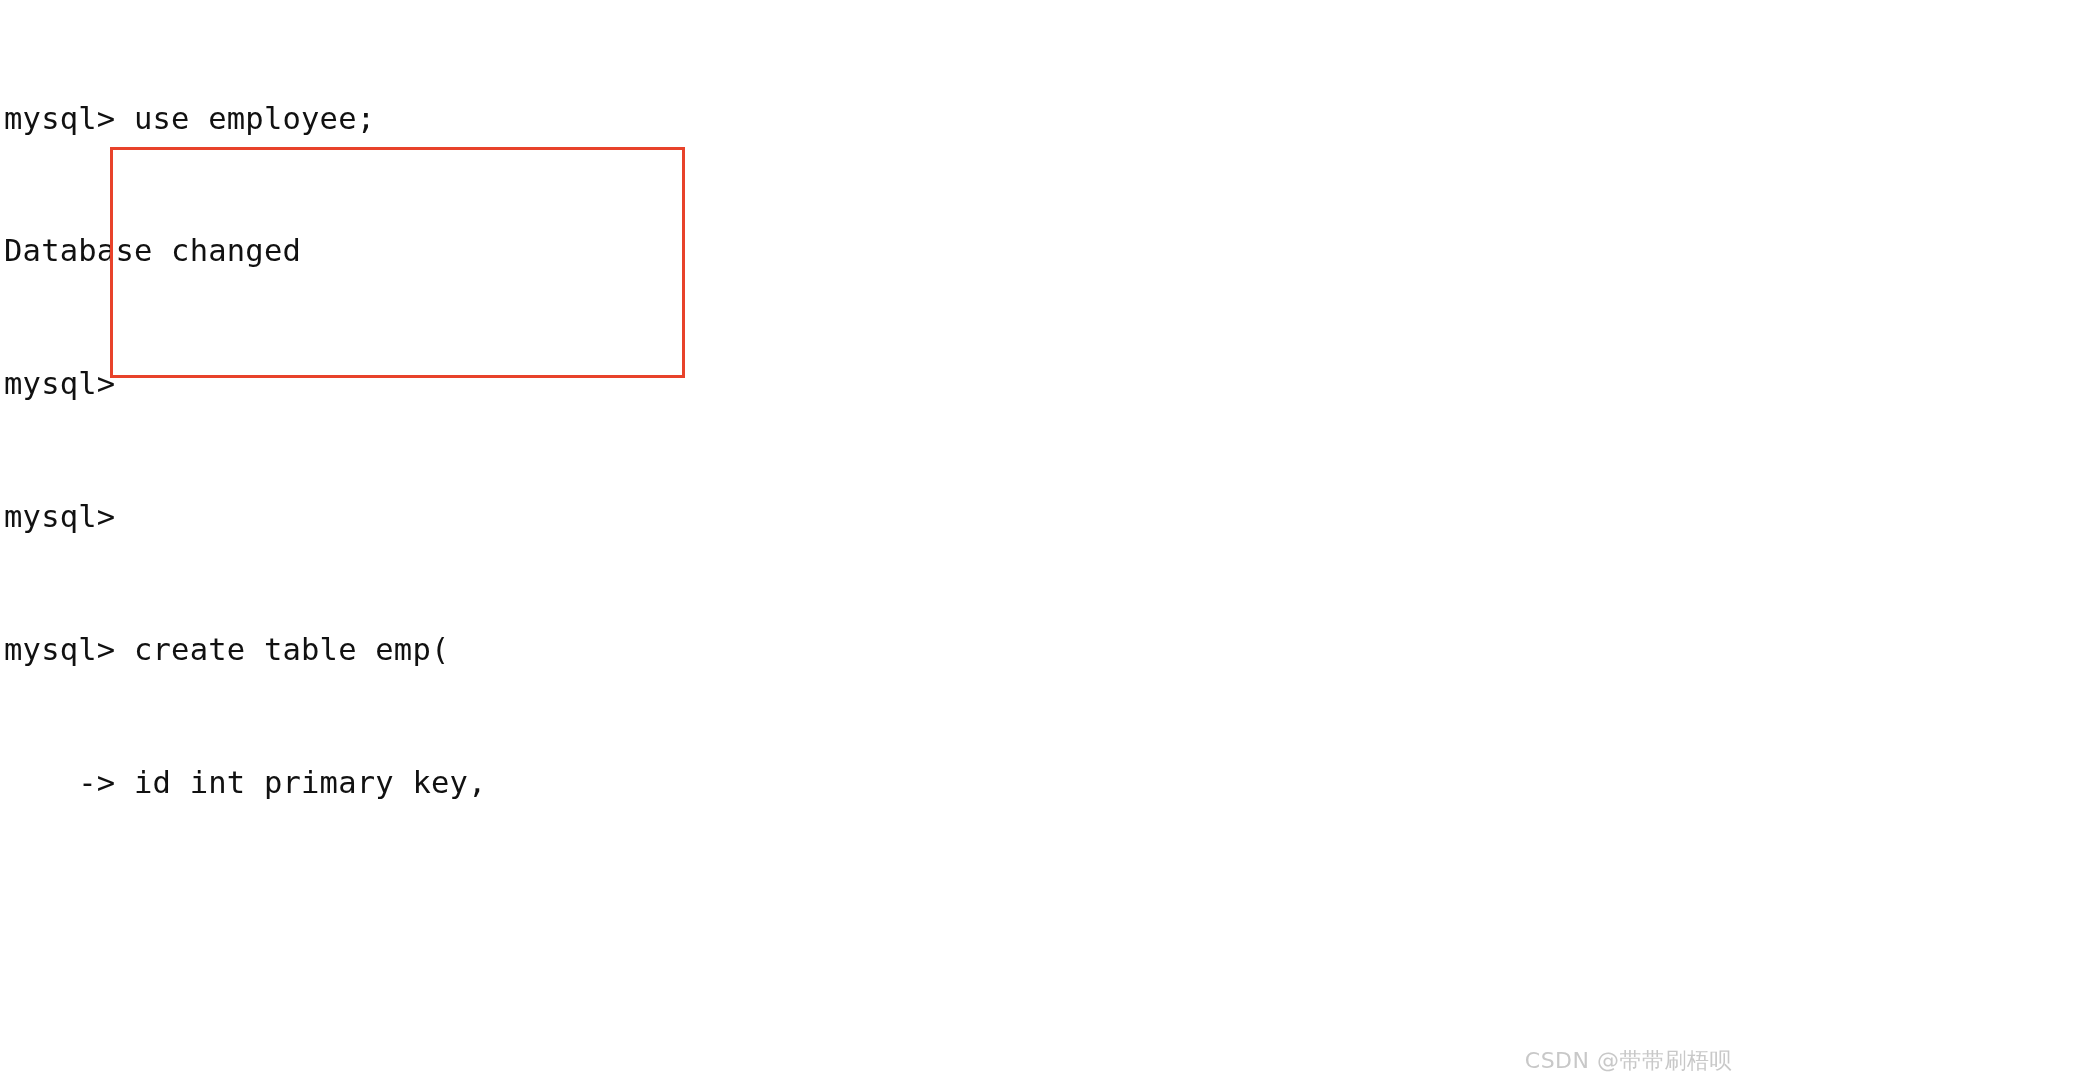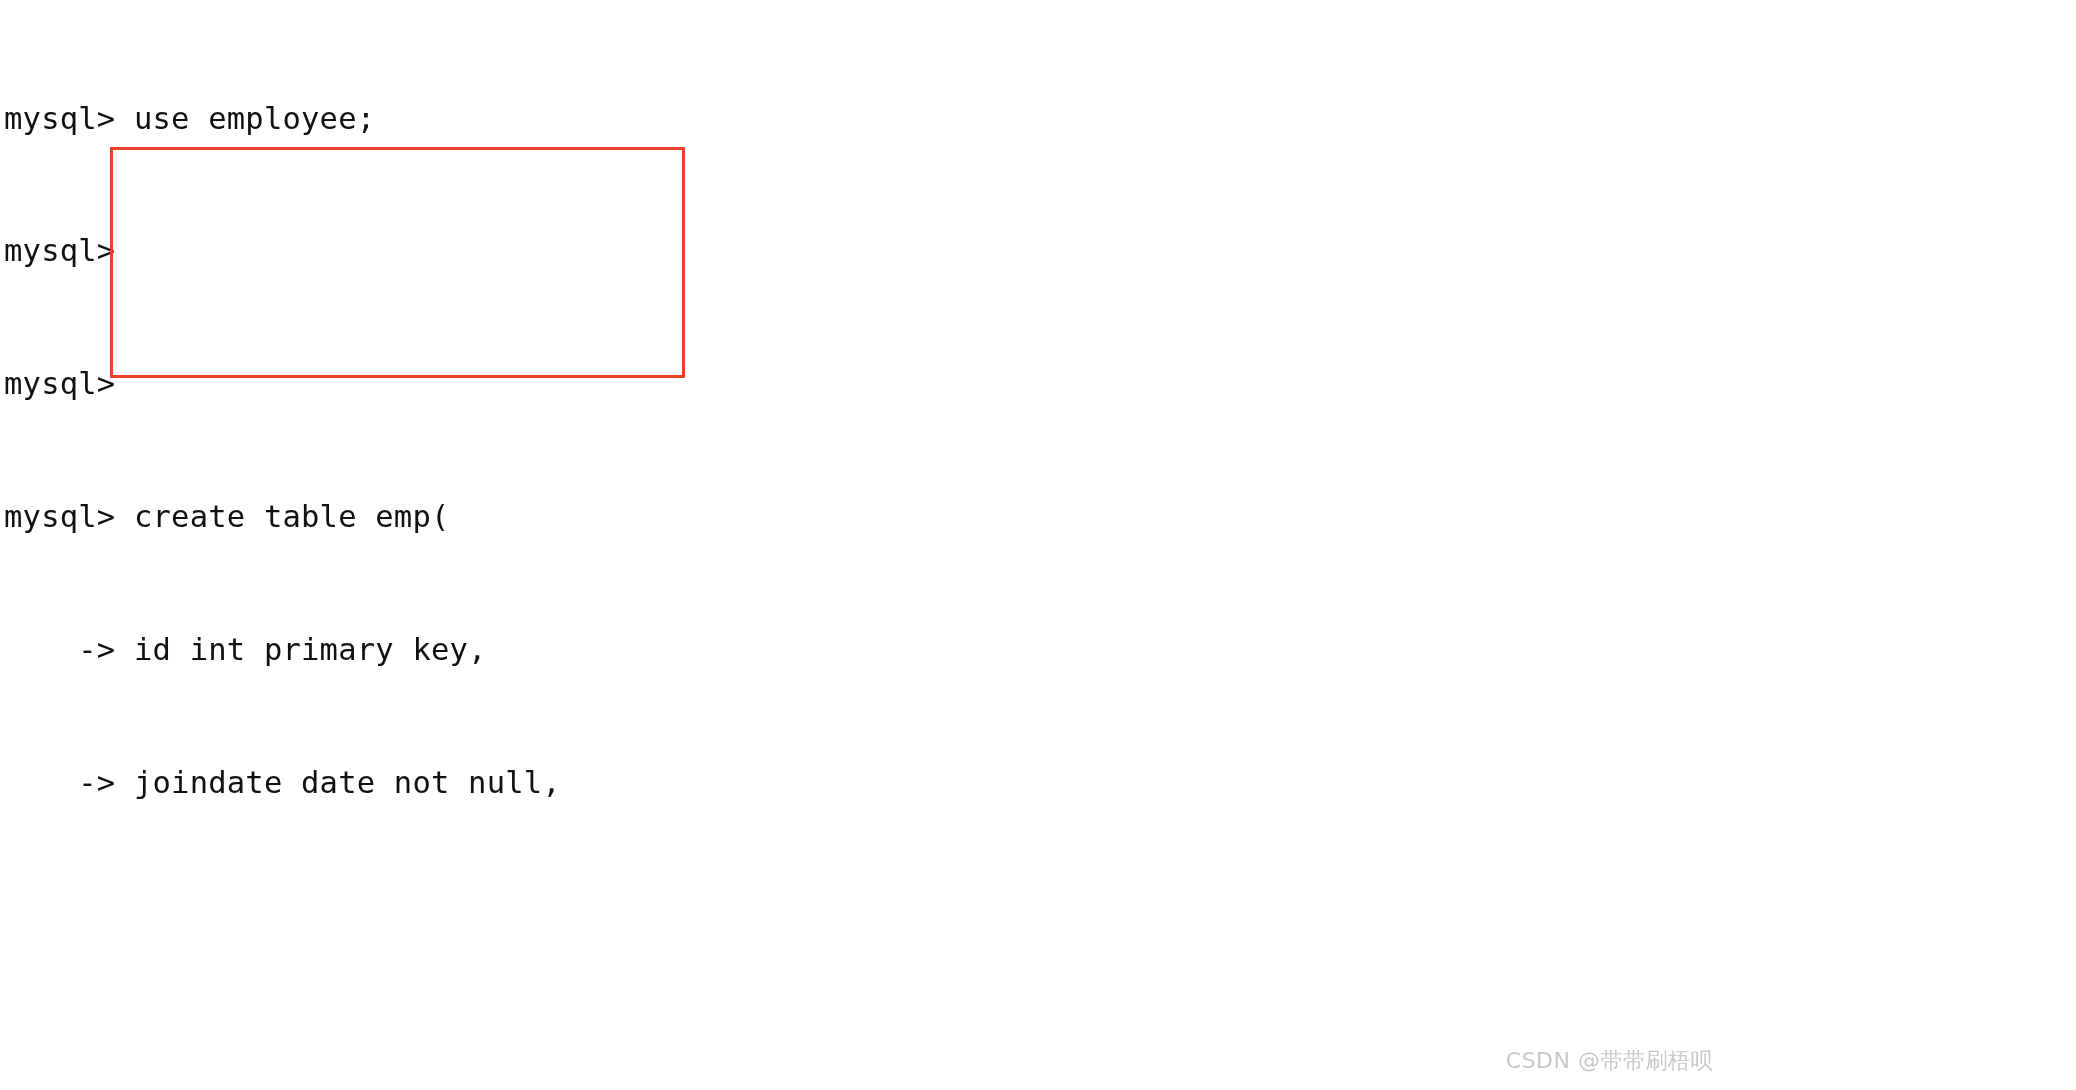"Database changed" div.line { html: none -> <div>Database changed</div> }
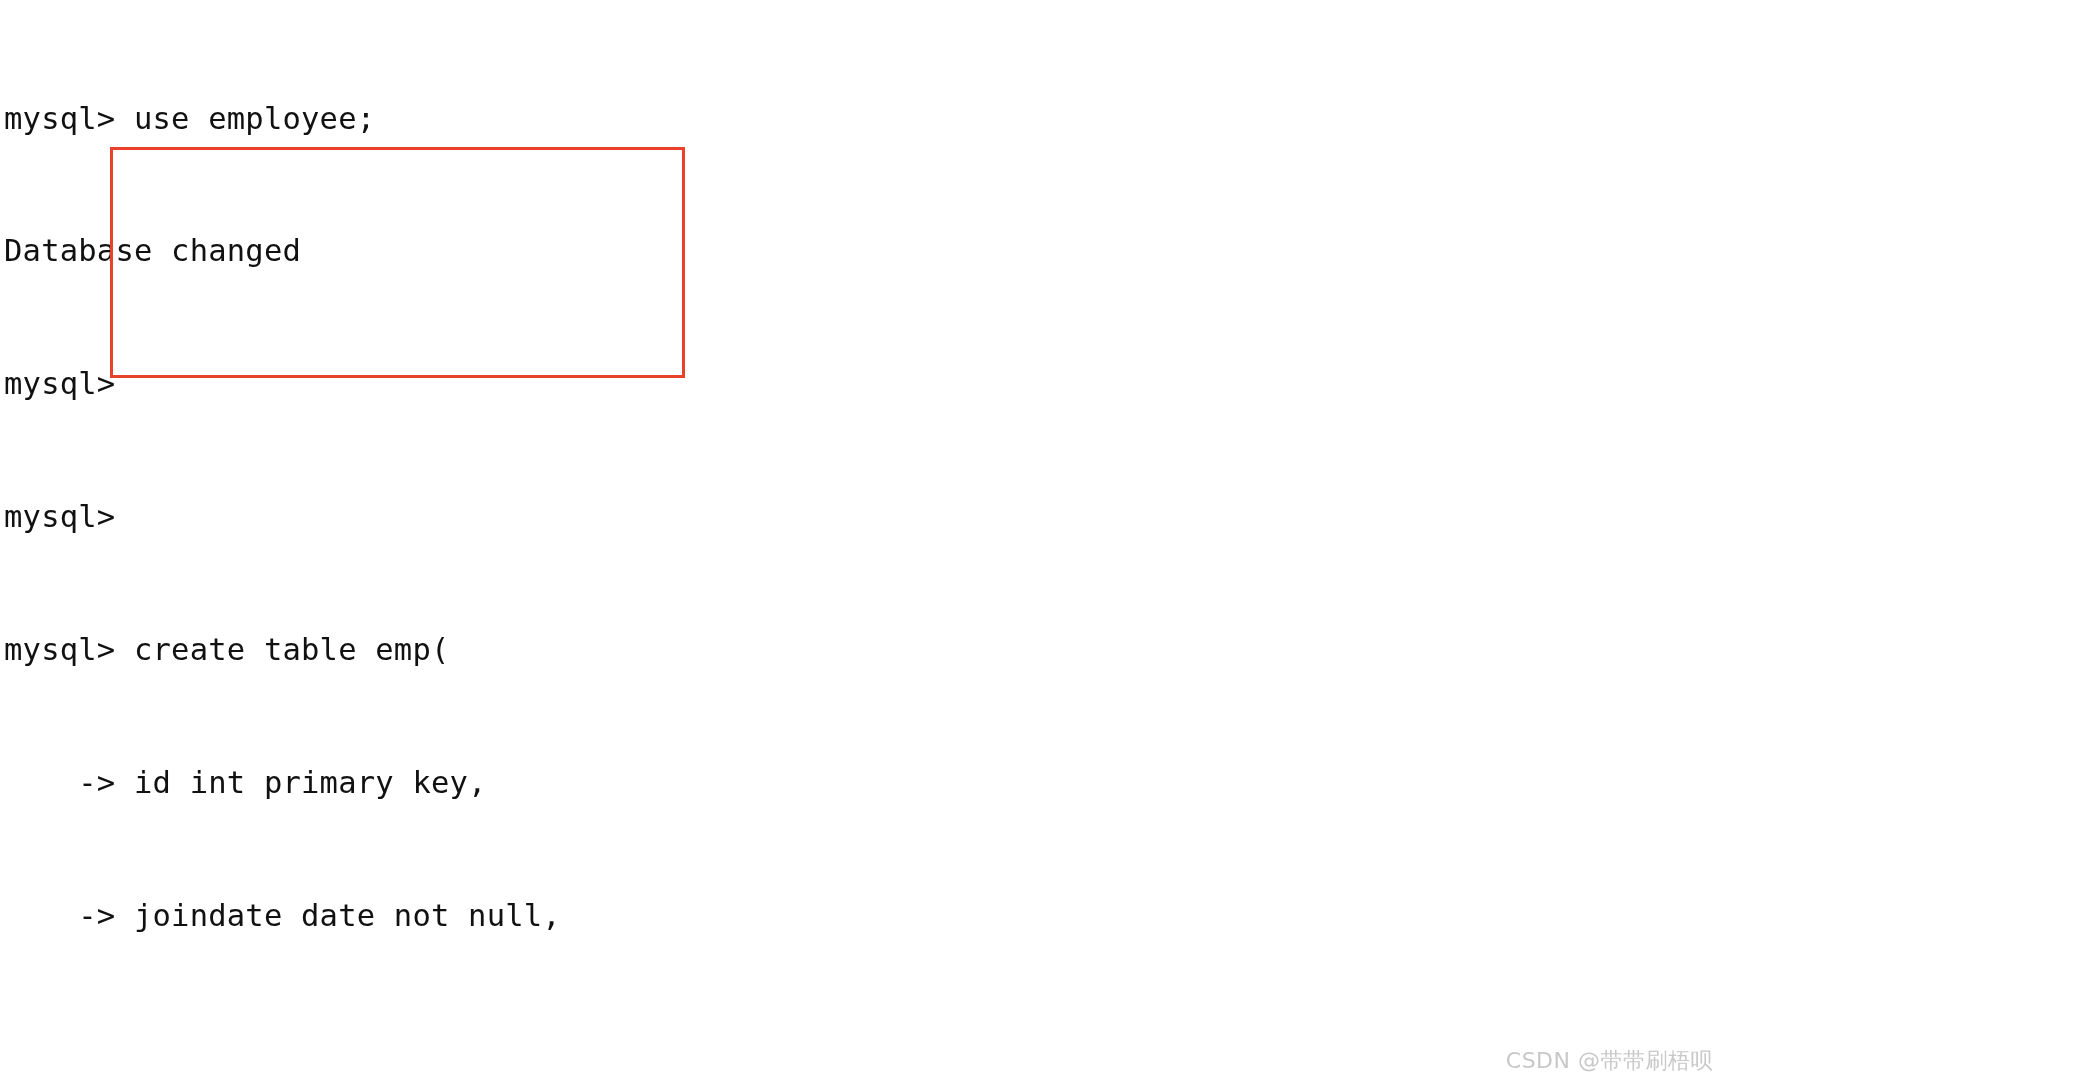"-> joindate date not null," div.line { html: <div> -&gt; joindate date not null,</div> -> none }
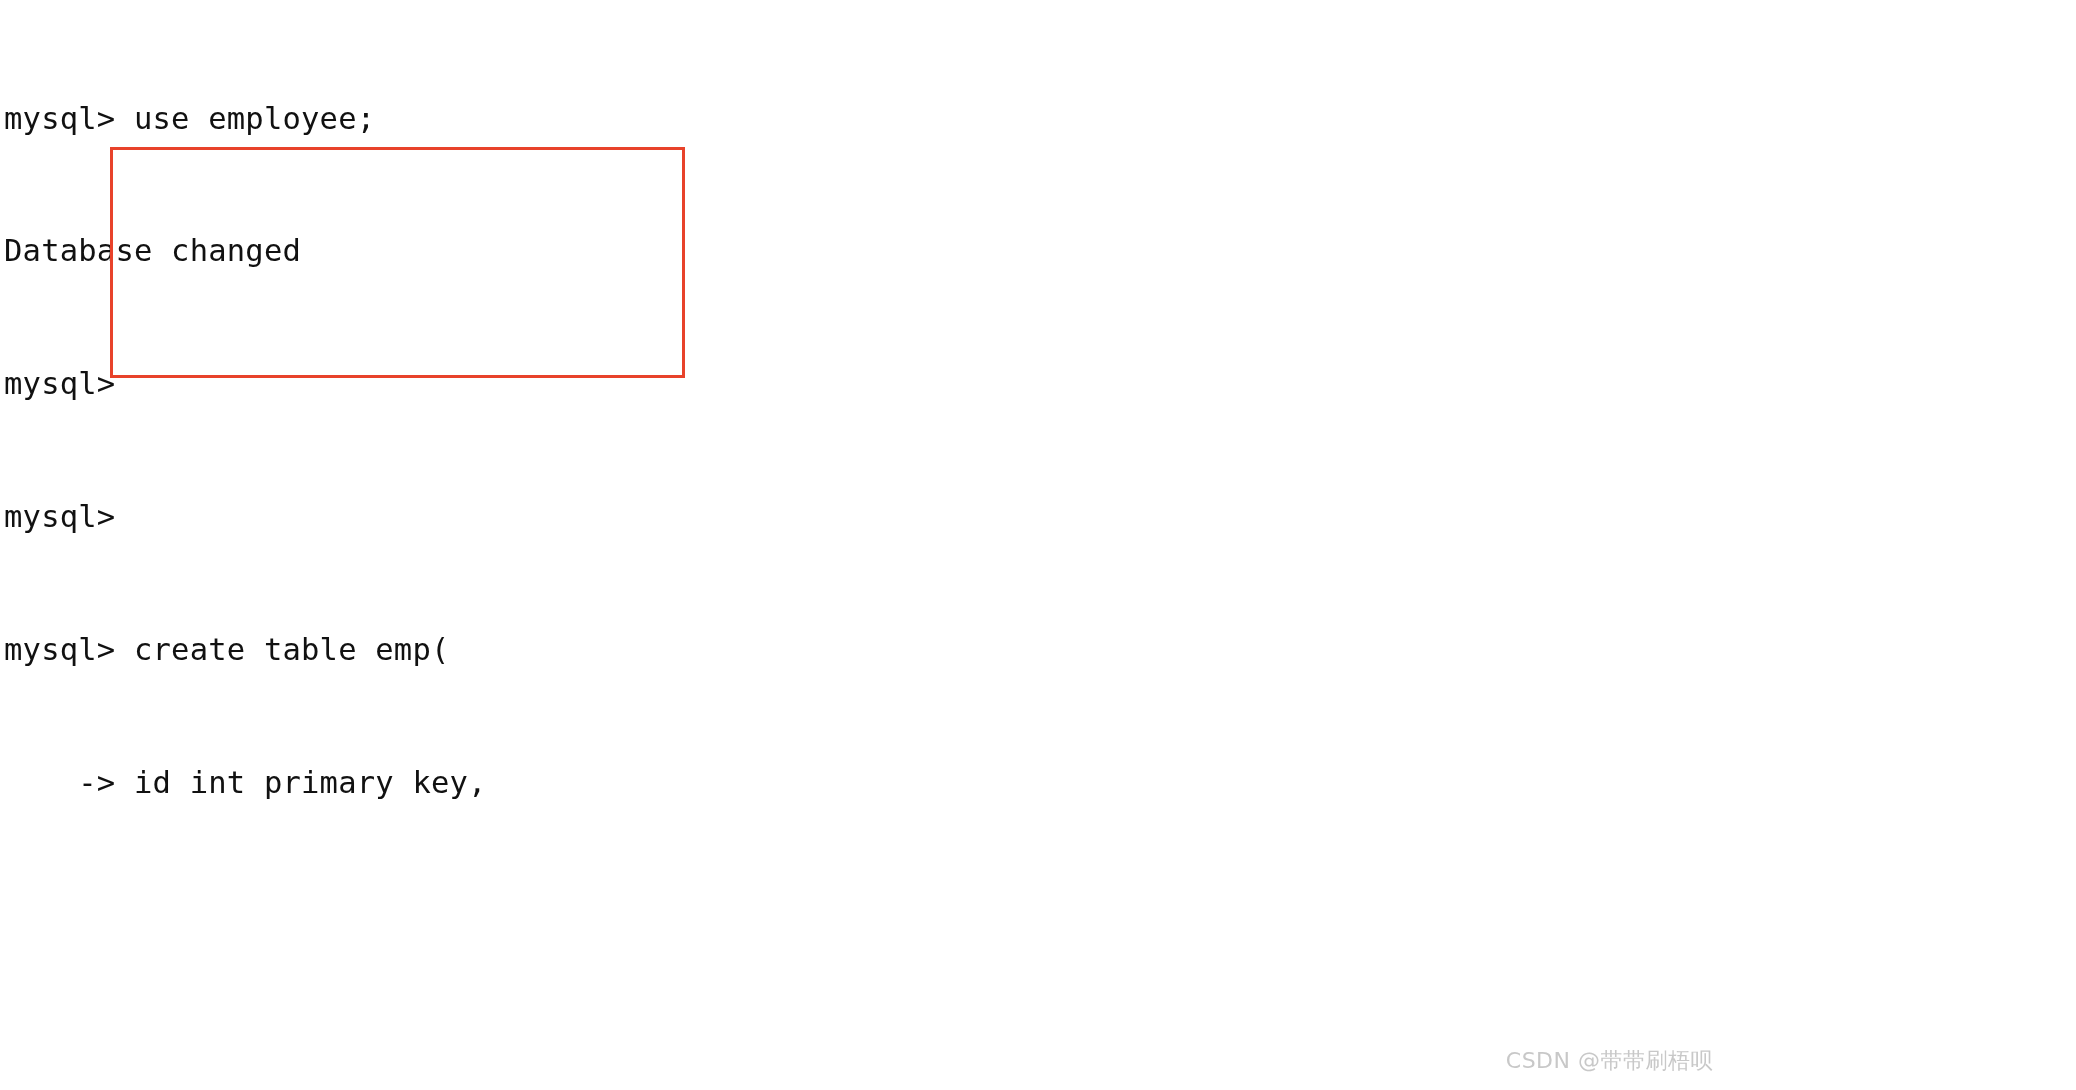"CSDN @带带刷梧呗" #watermark { right: 29px -> 10px }
